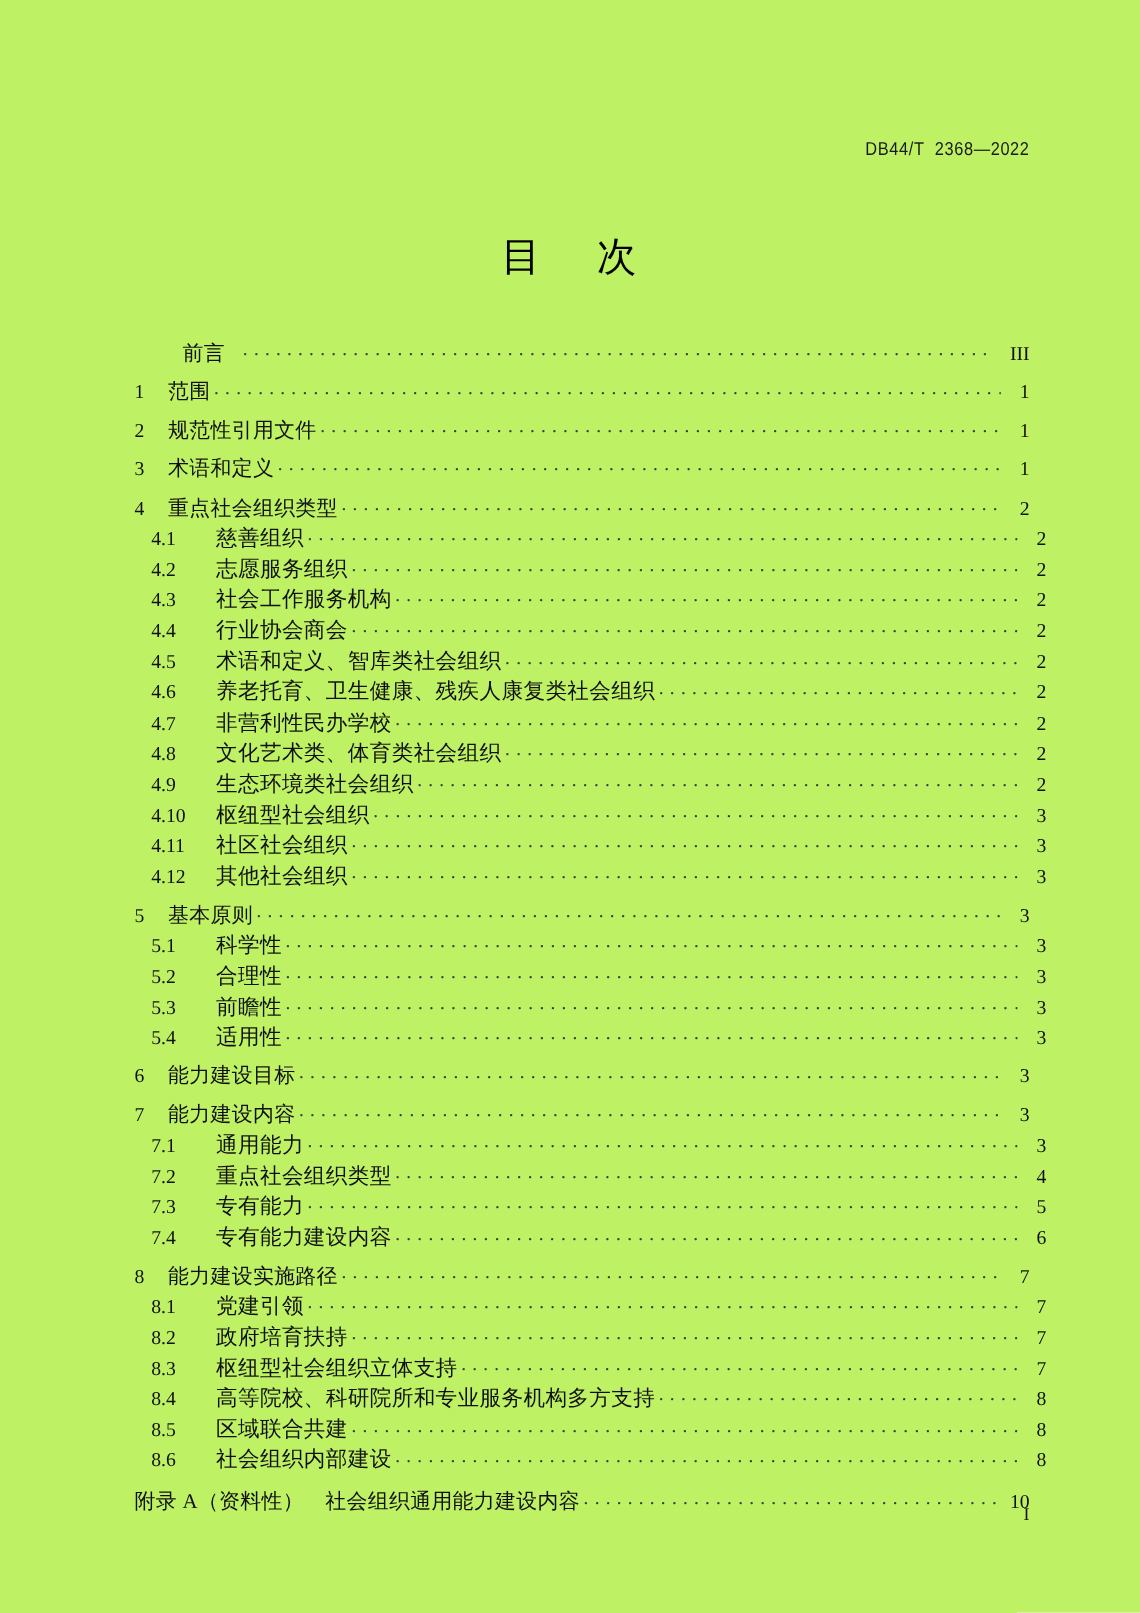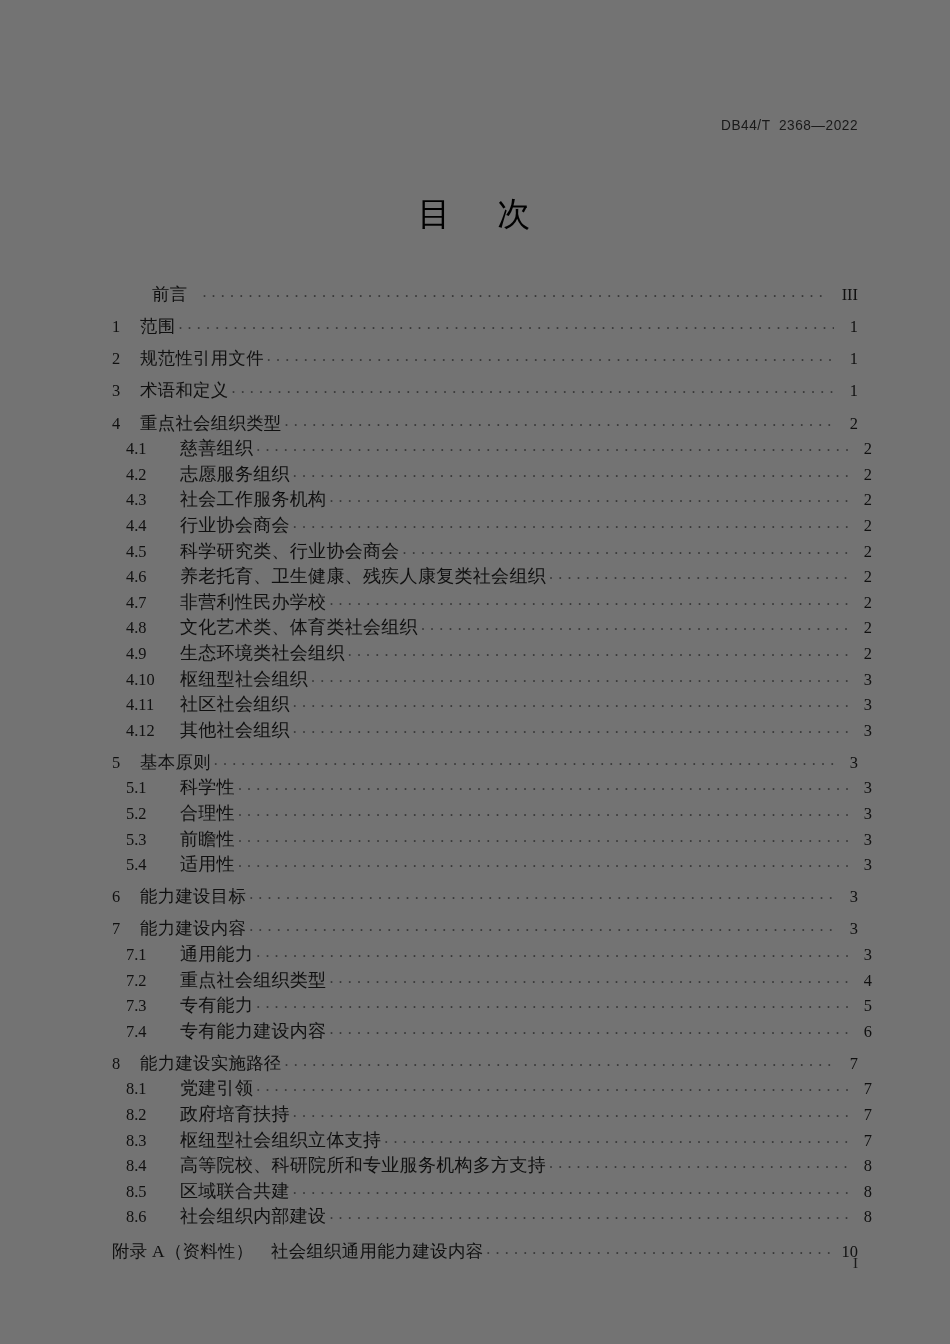"DB44/T 2368—2022" .page { background: #737373 -> #bef264 }
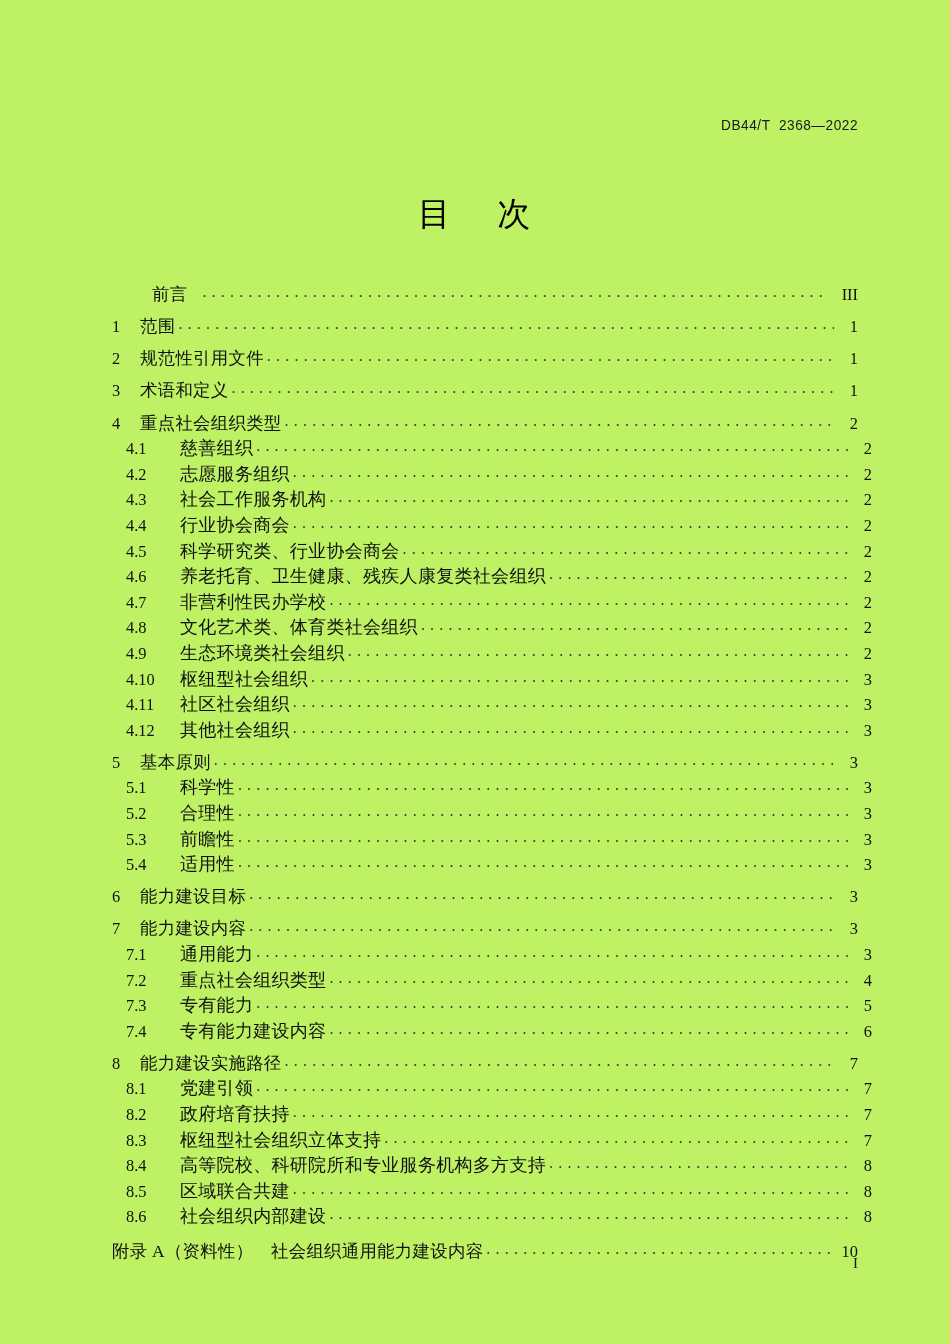"科学研究类、行业协会商会" span.toc-label { text: 科学研究类、行业协会商会 -> 术语和定义、智库类社会组织 }
